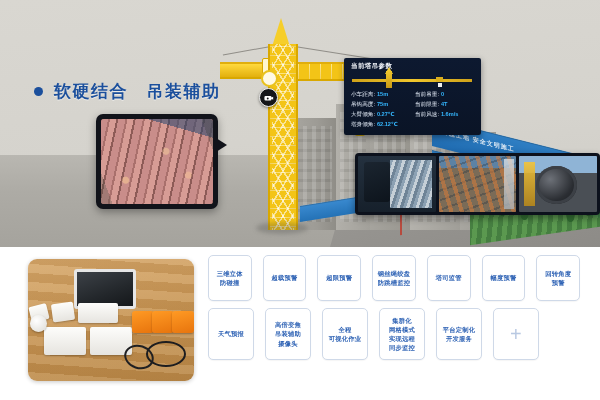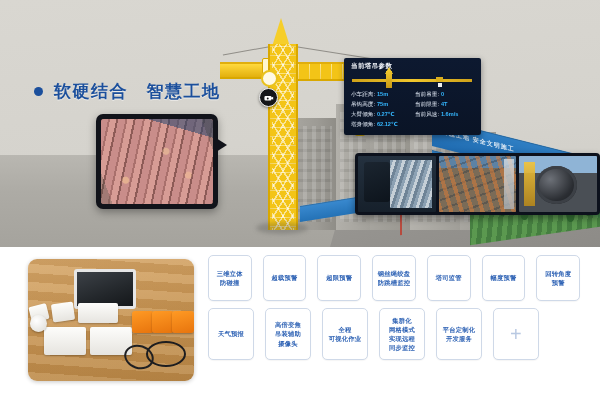"软硬结合 智慧工地" span.htext { text: 智慧工地 -> 吊装辅助 }
